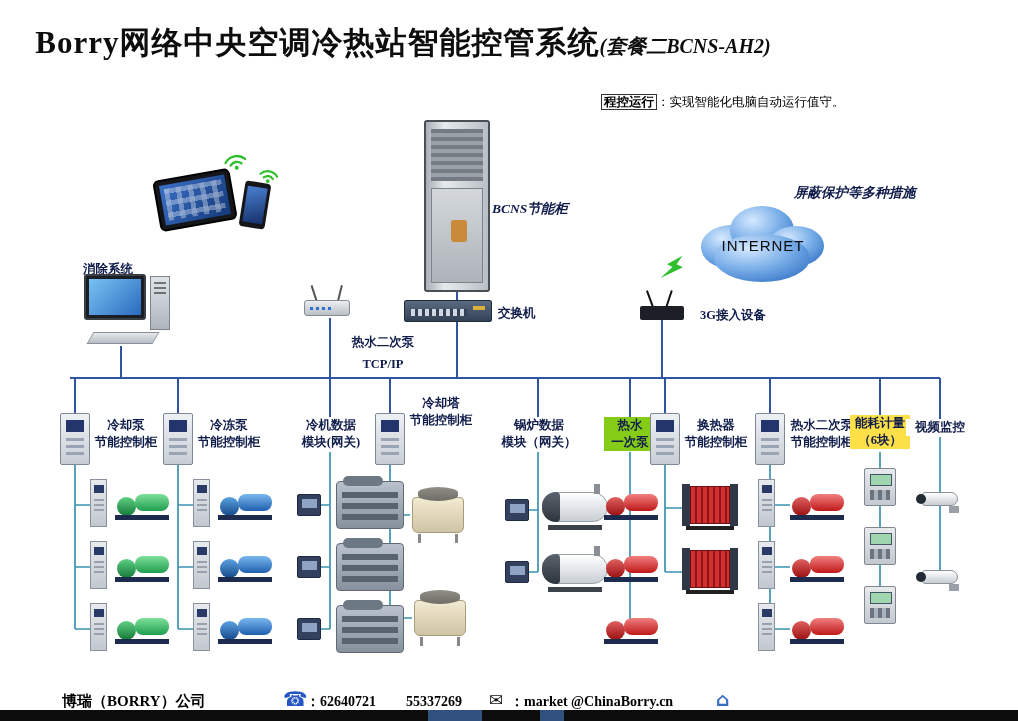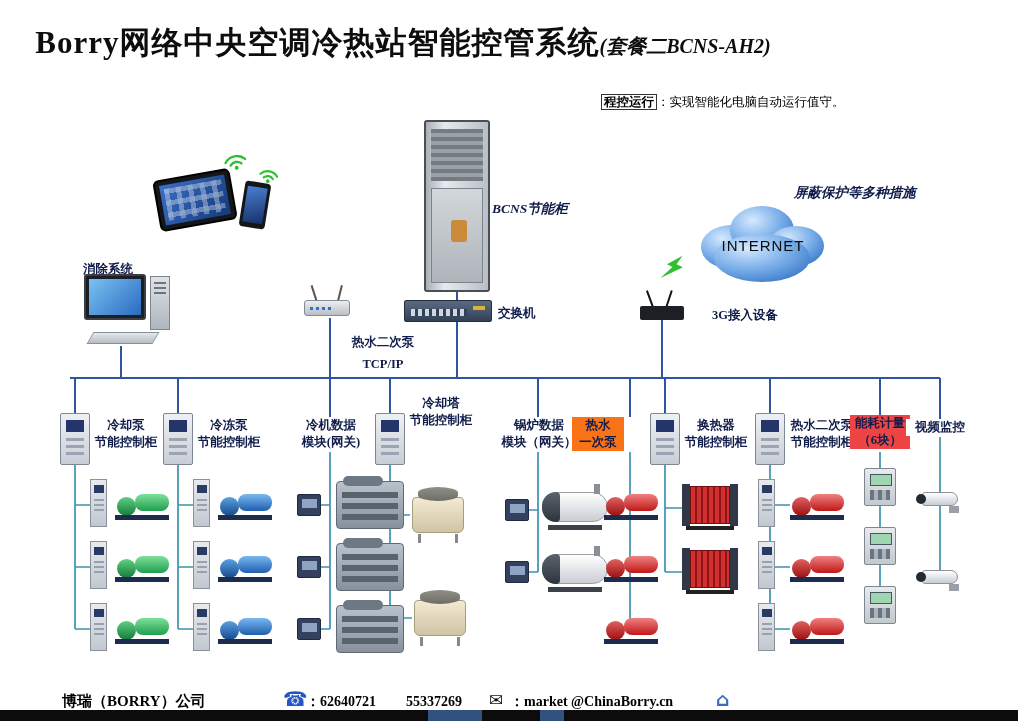"3G接入设备" div.abs { text-align: right -> center }
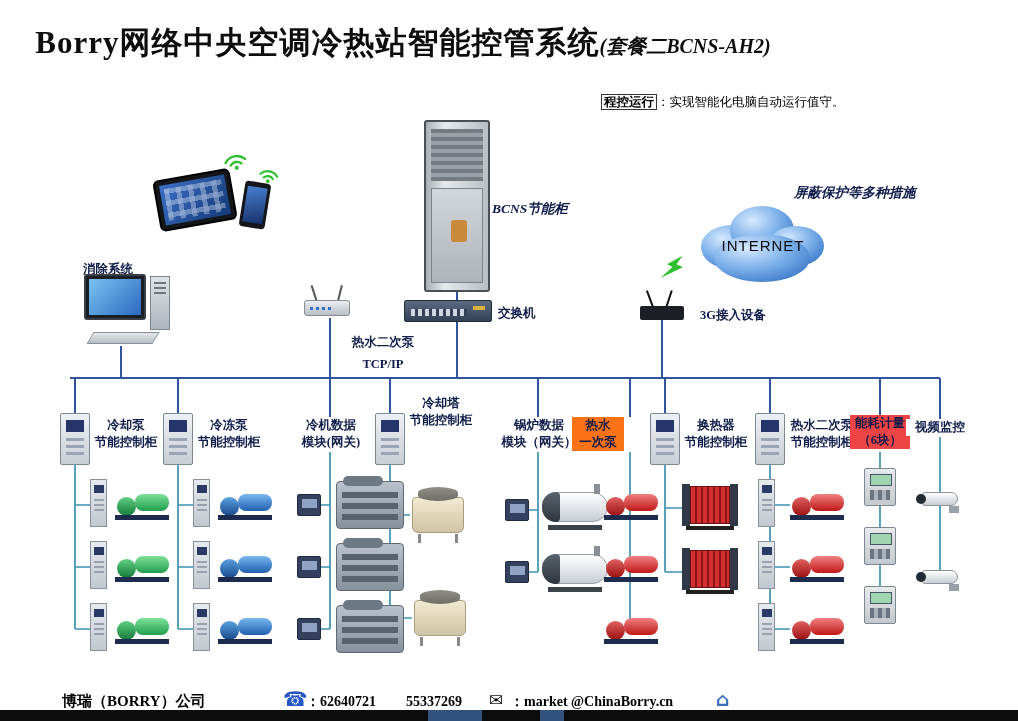"热水" div.abs { background: #f97316 -> #84cc16; left: 572px -> 604px }
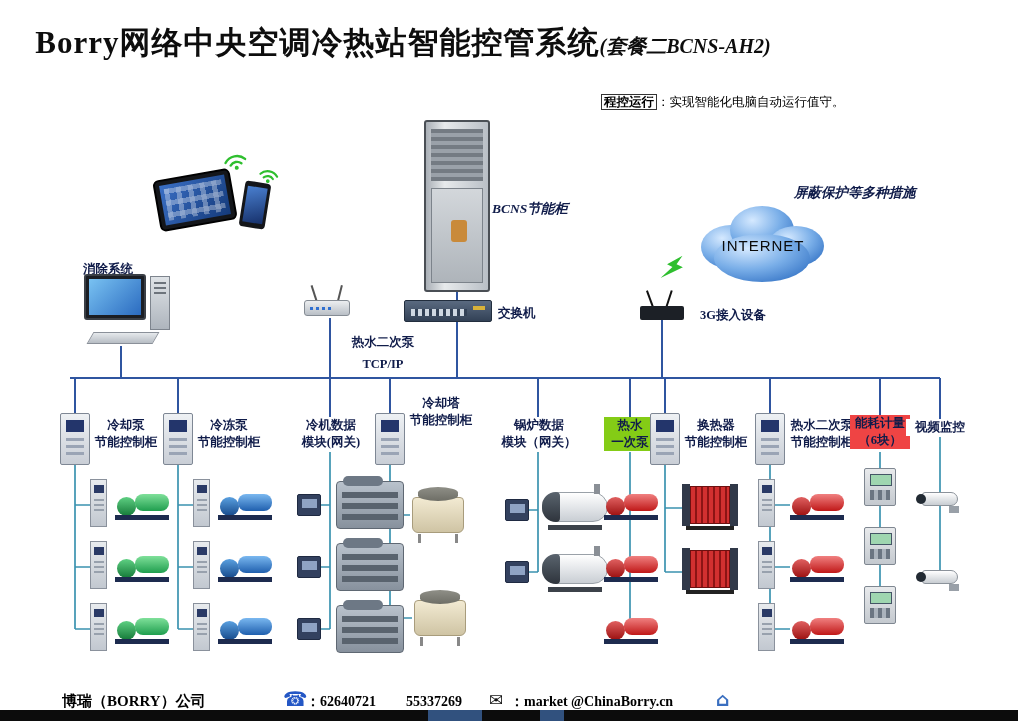"能耗计量" div.abs { background: #ef4444 -> #fde047 }
